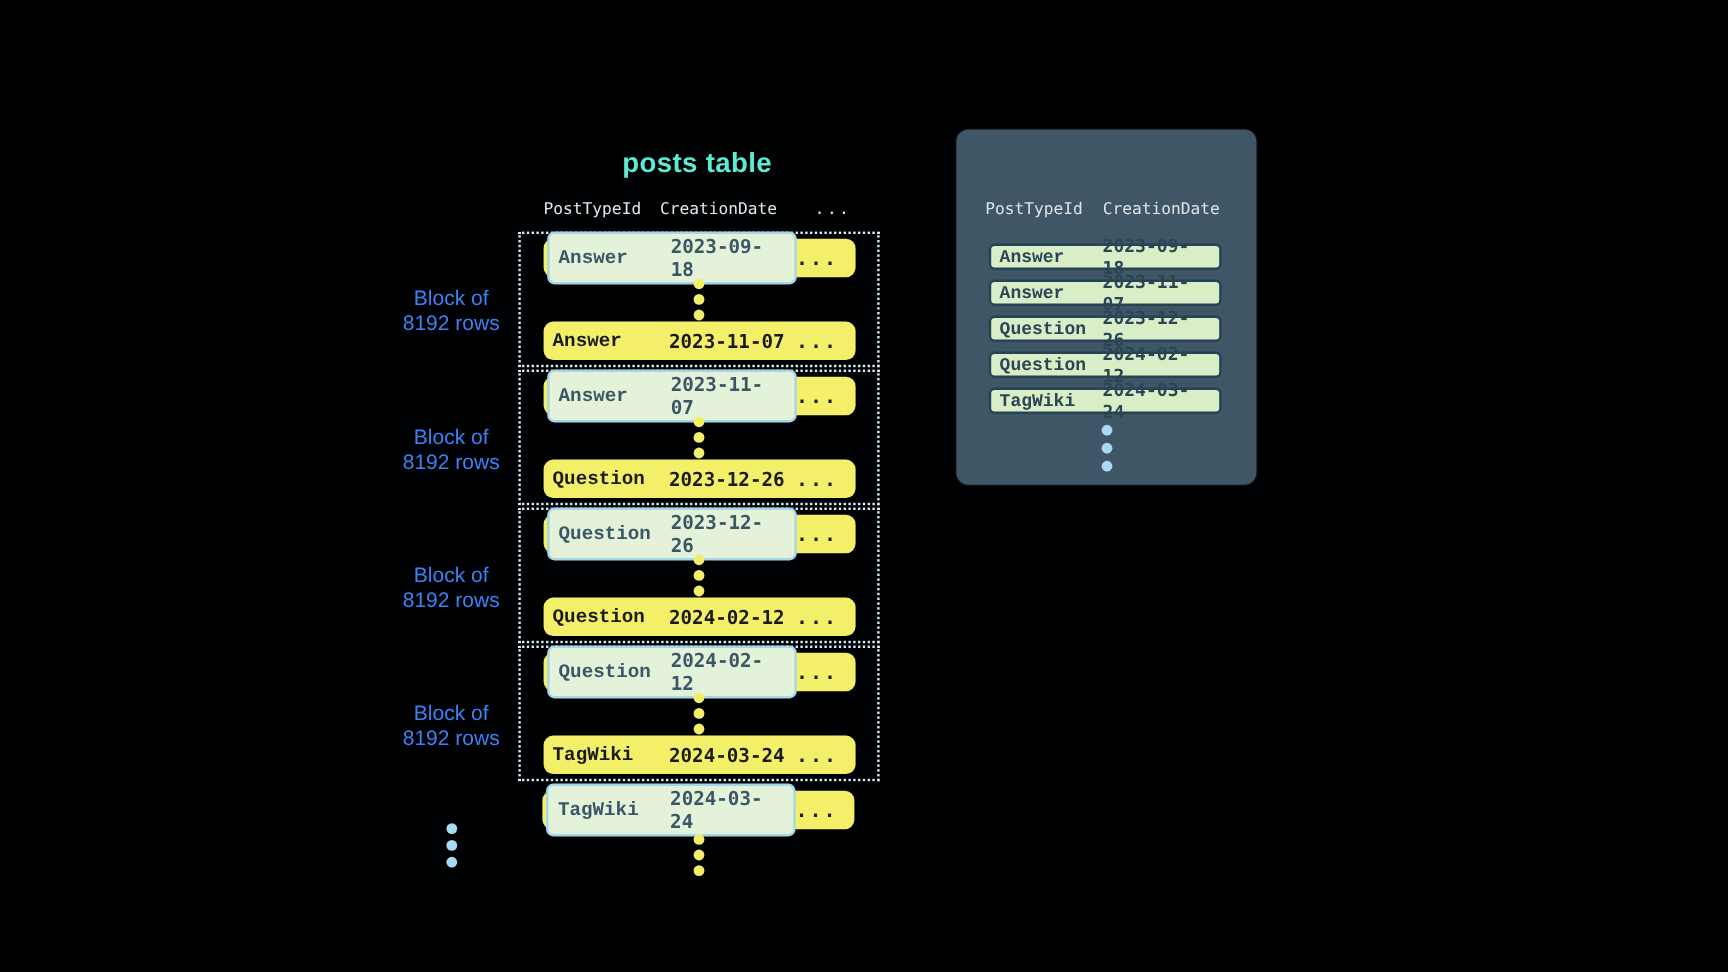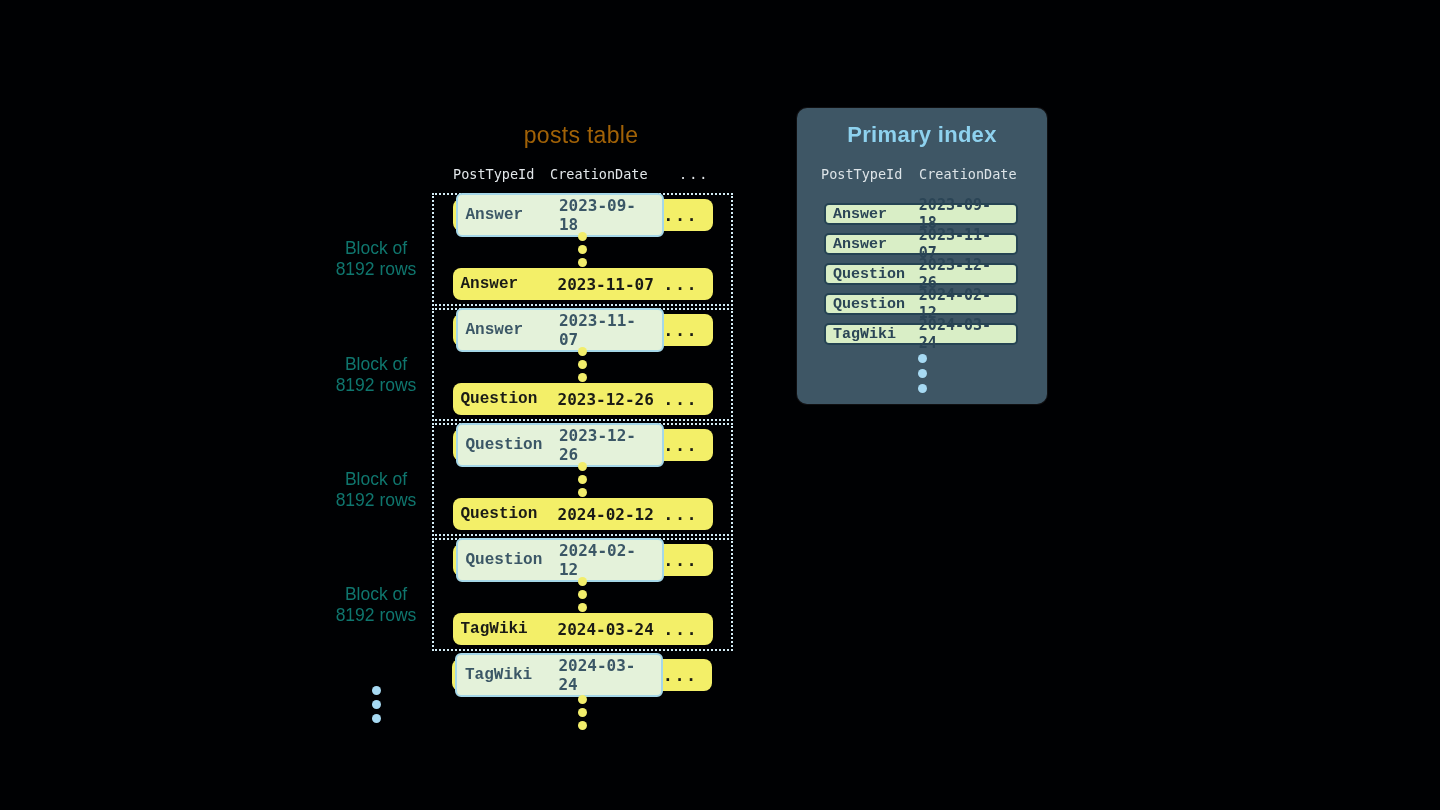"posts table" .pt-title { color: #a16207 -> #5eead4; font-weight: 400 -> 700 }
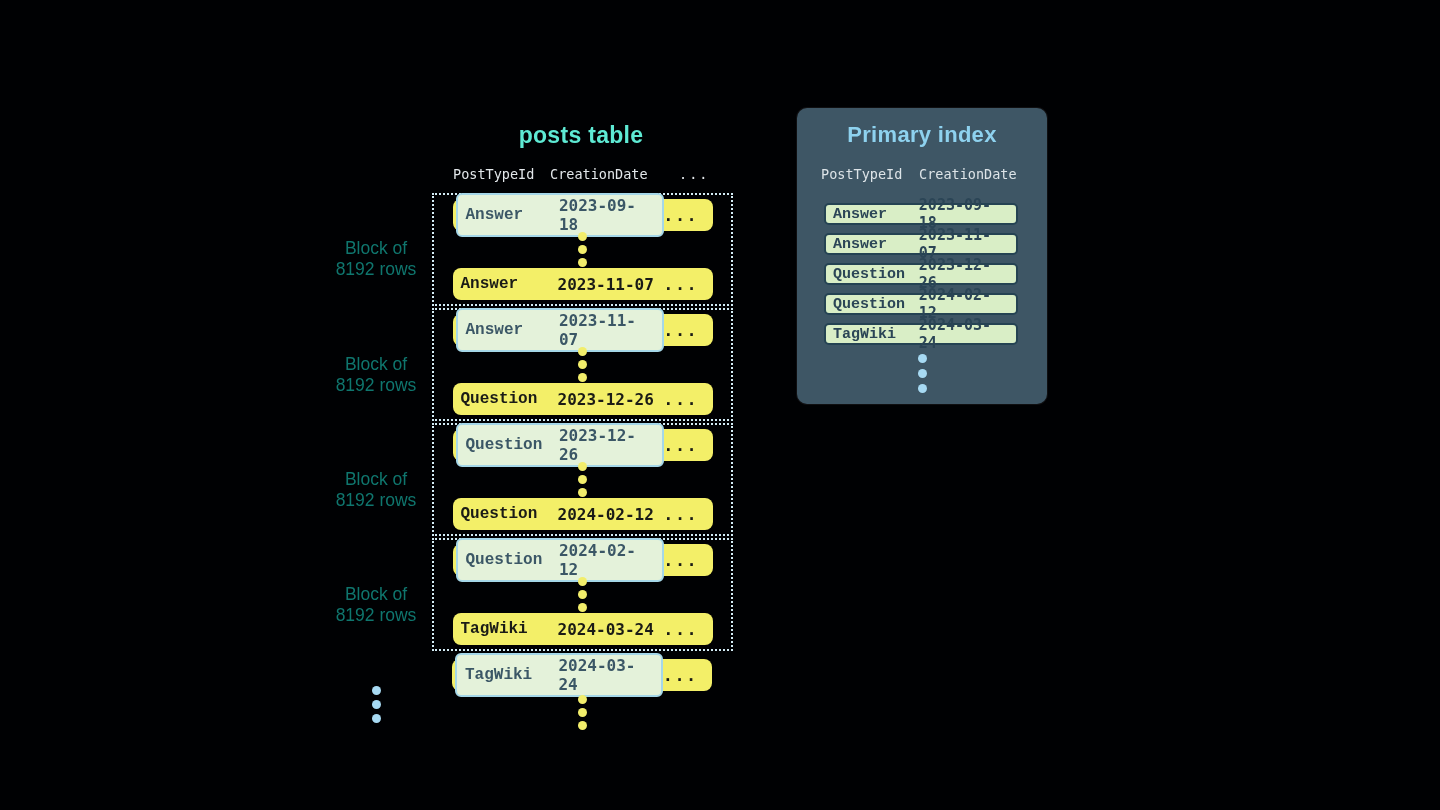"Primary index" div.ix-title { html: <div>Primary index</div> -> none }
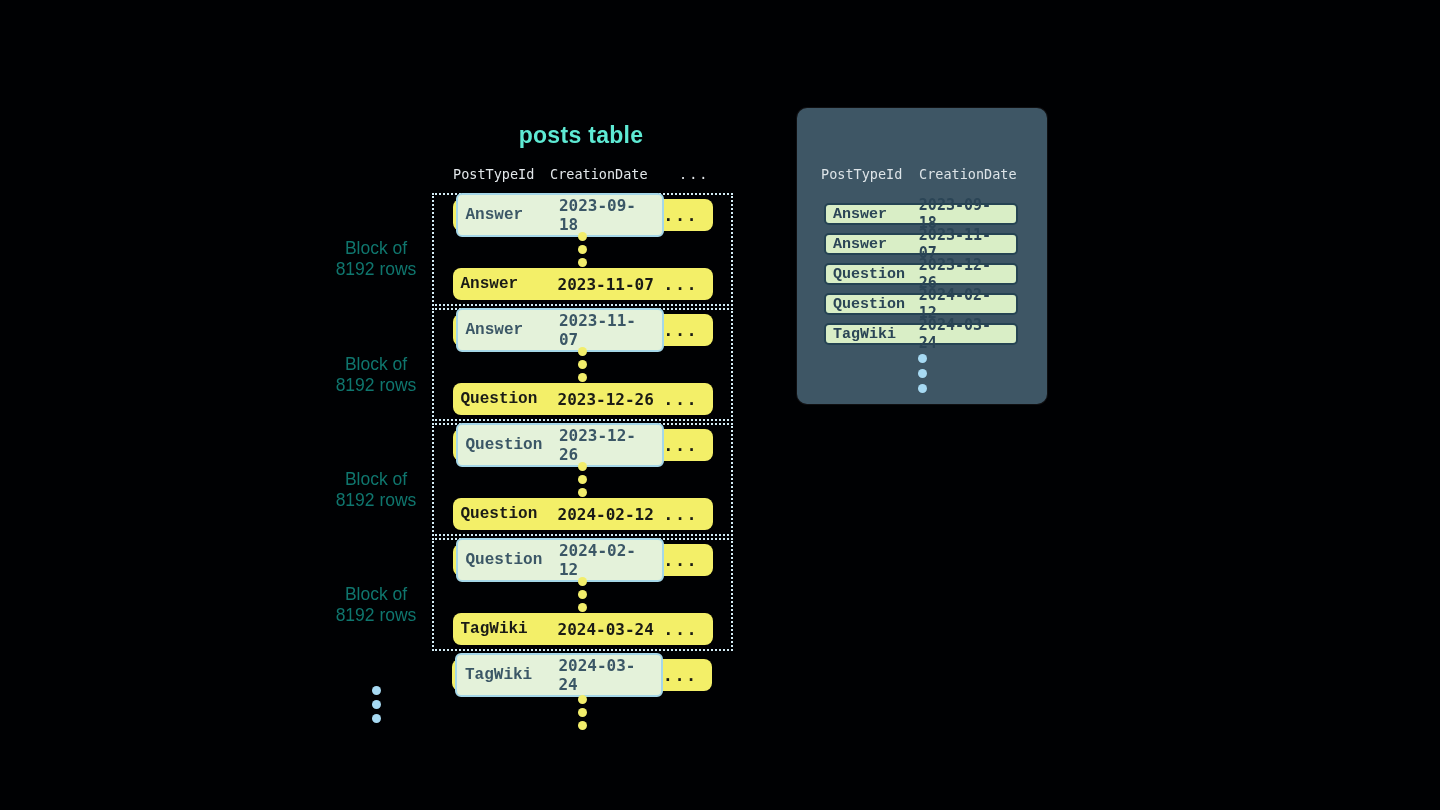"Block of" .blk-label { color: #0f766e -> #3b82f6 }
